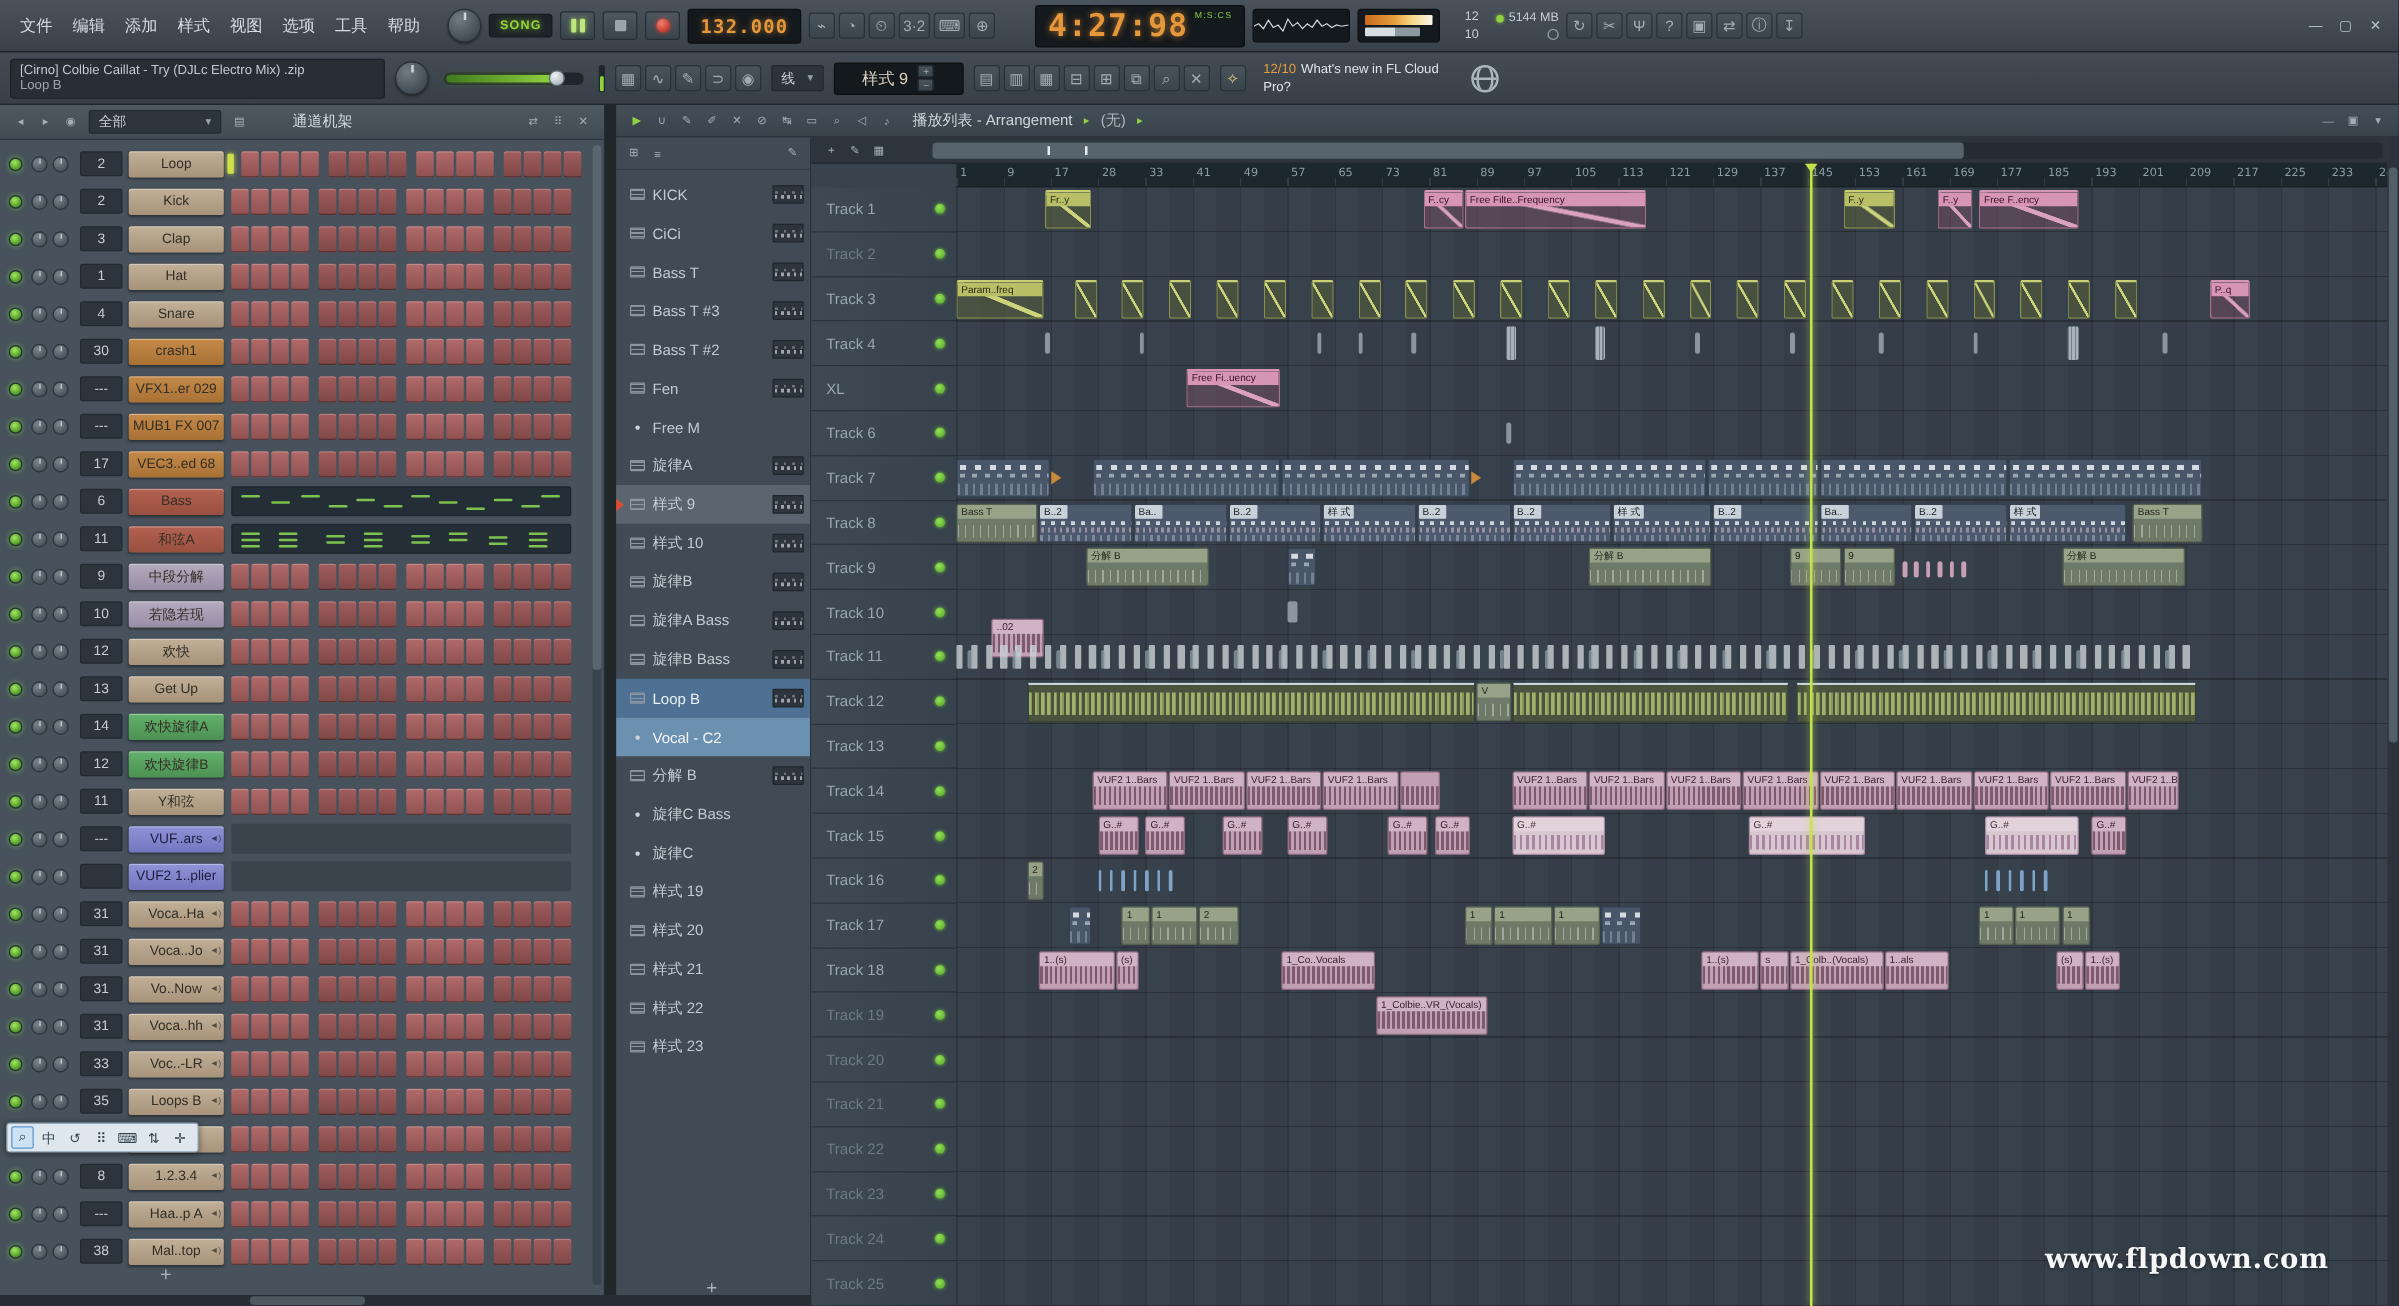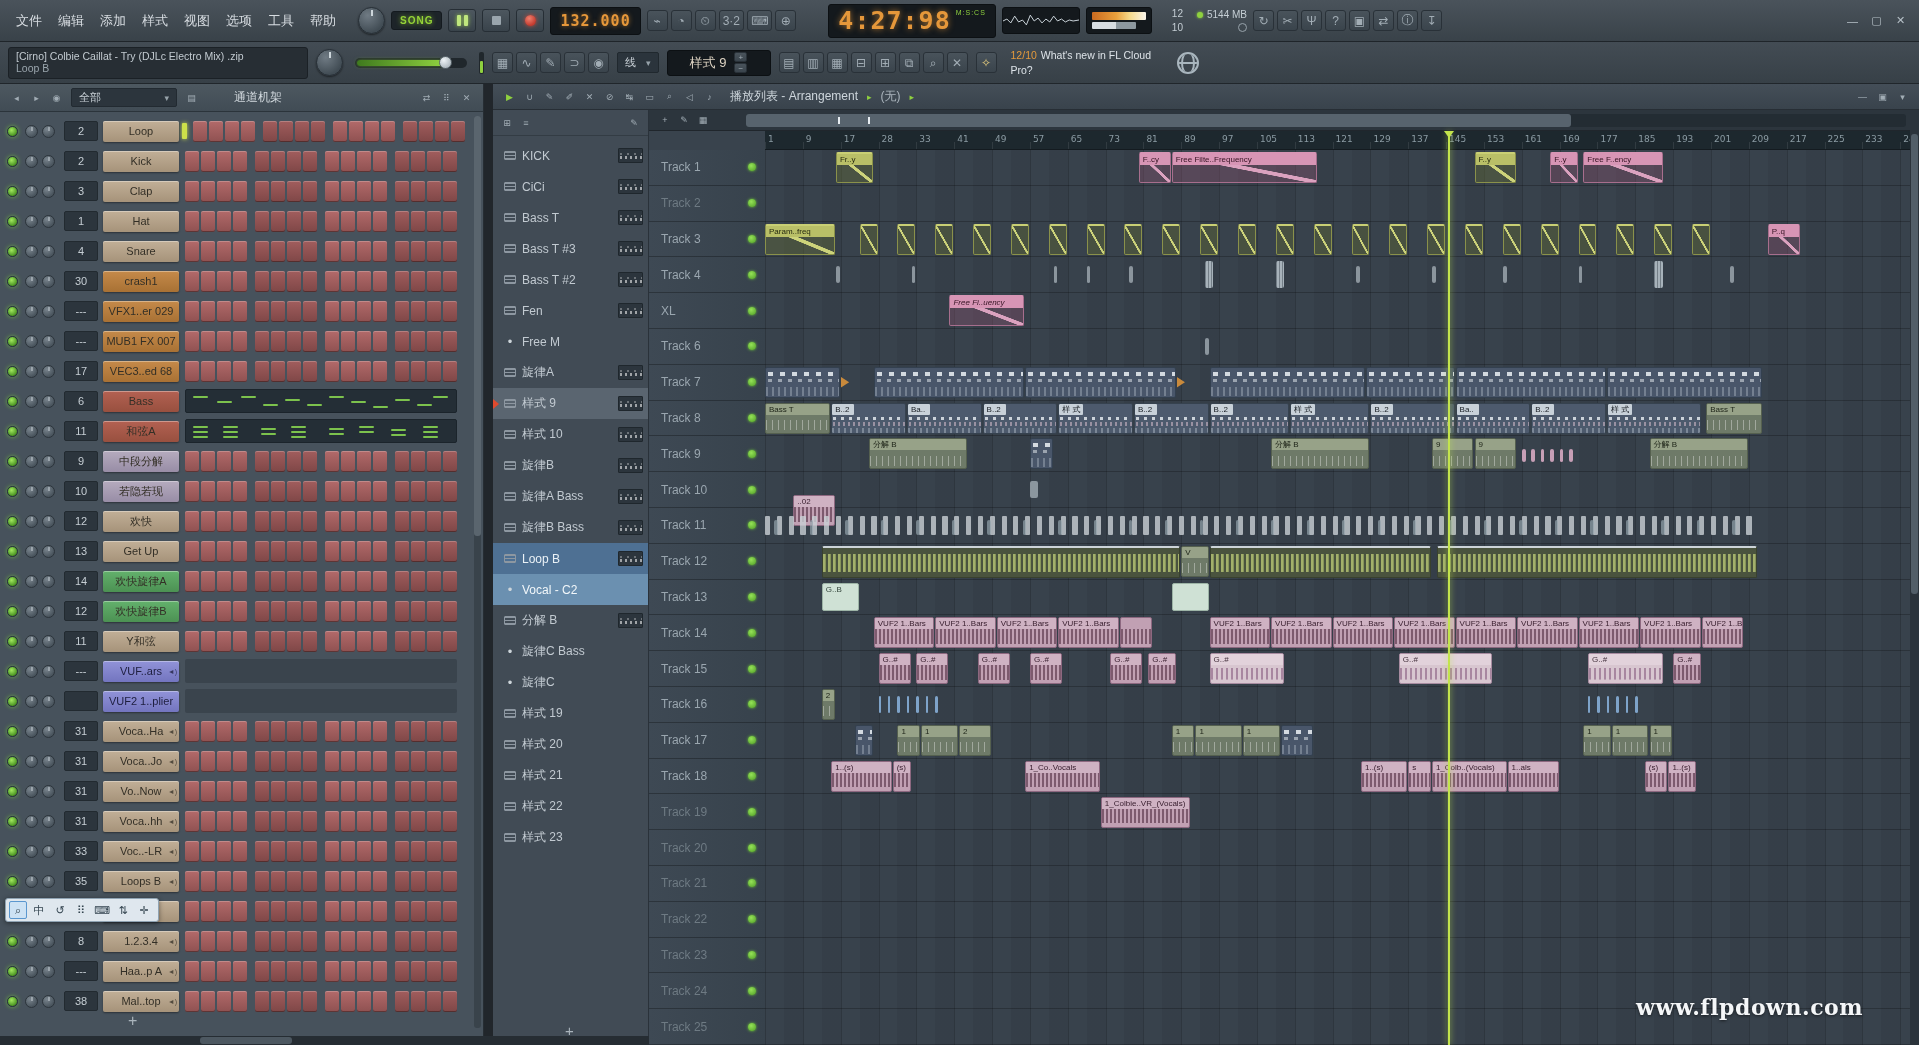"Free Fi..uency" div.clip { font-style: italic -> none }
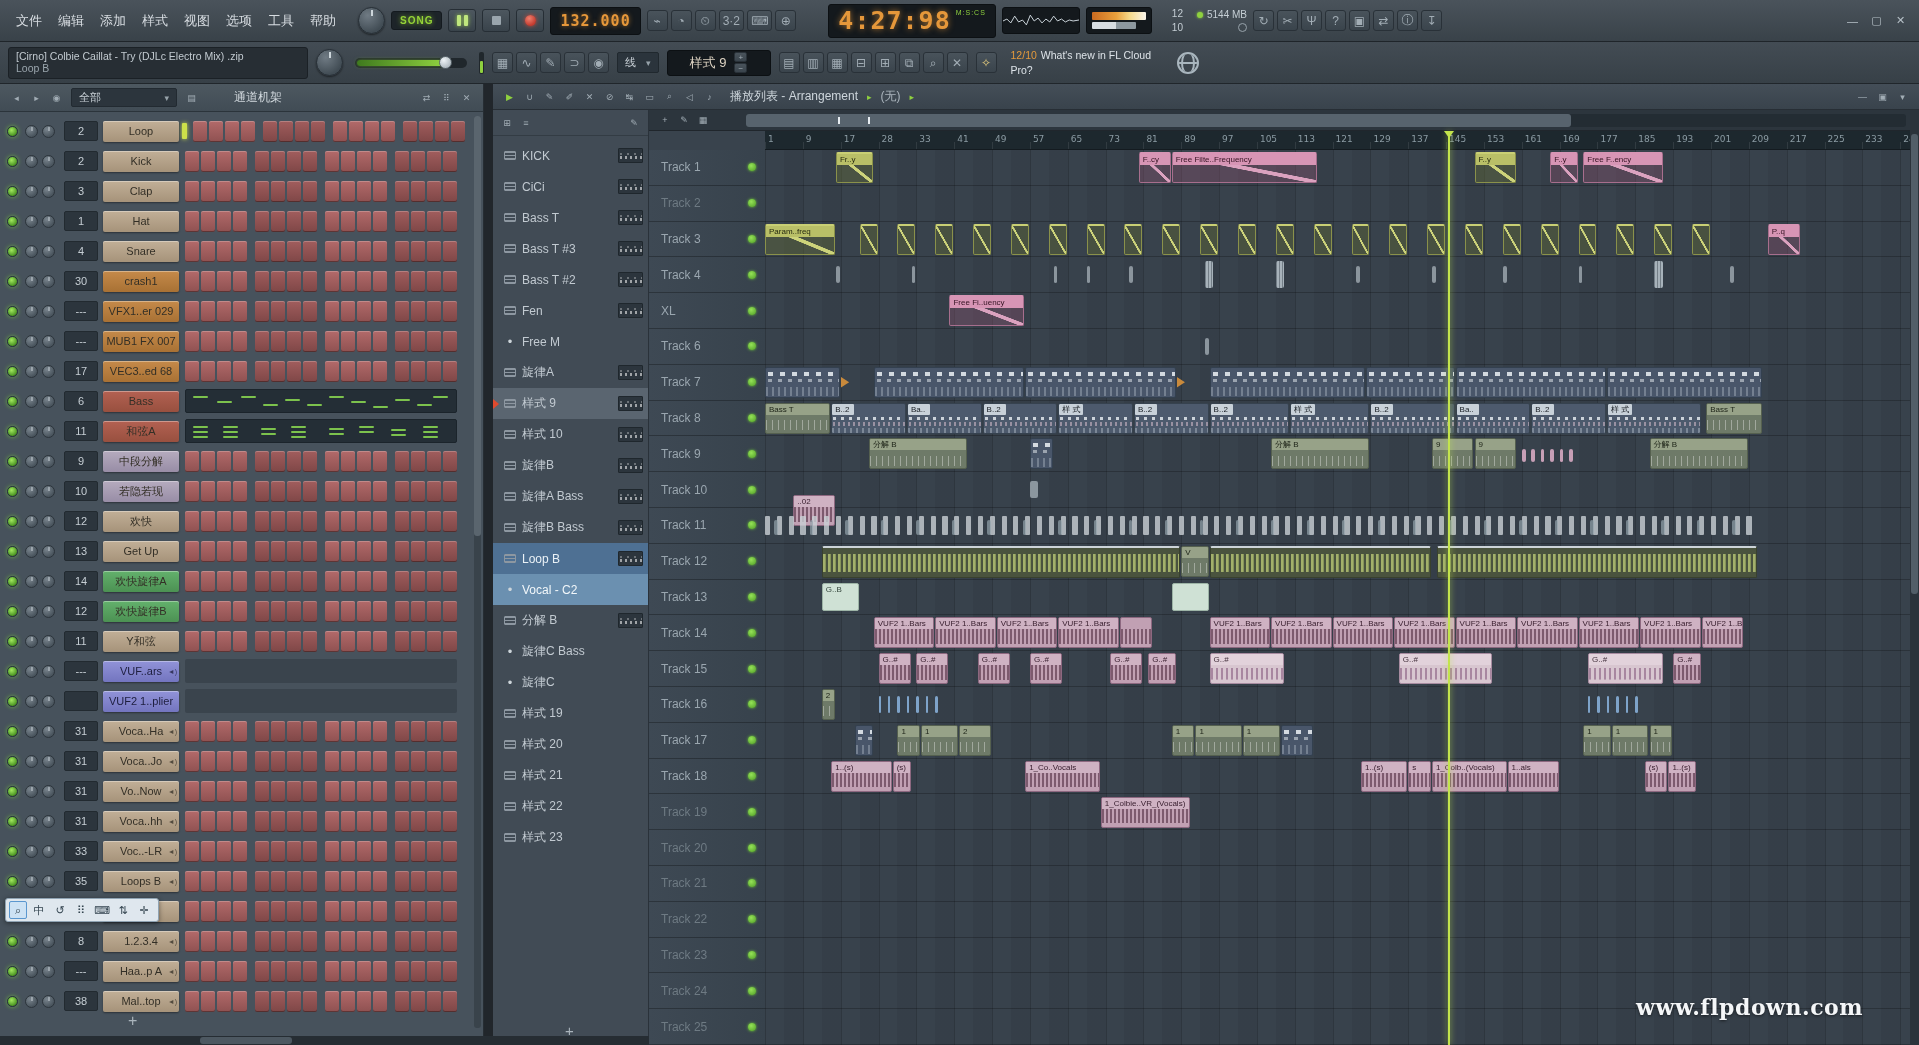"G..B" div.tr-row { html: <div> <div> <div>G..B</div> </div> <div></div> </div> -> none }
